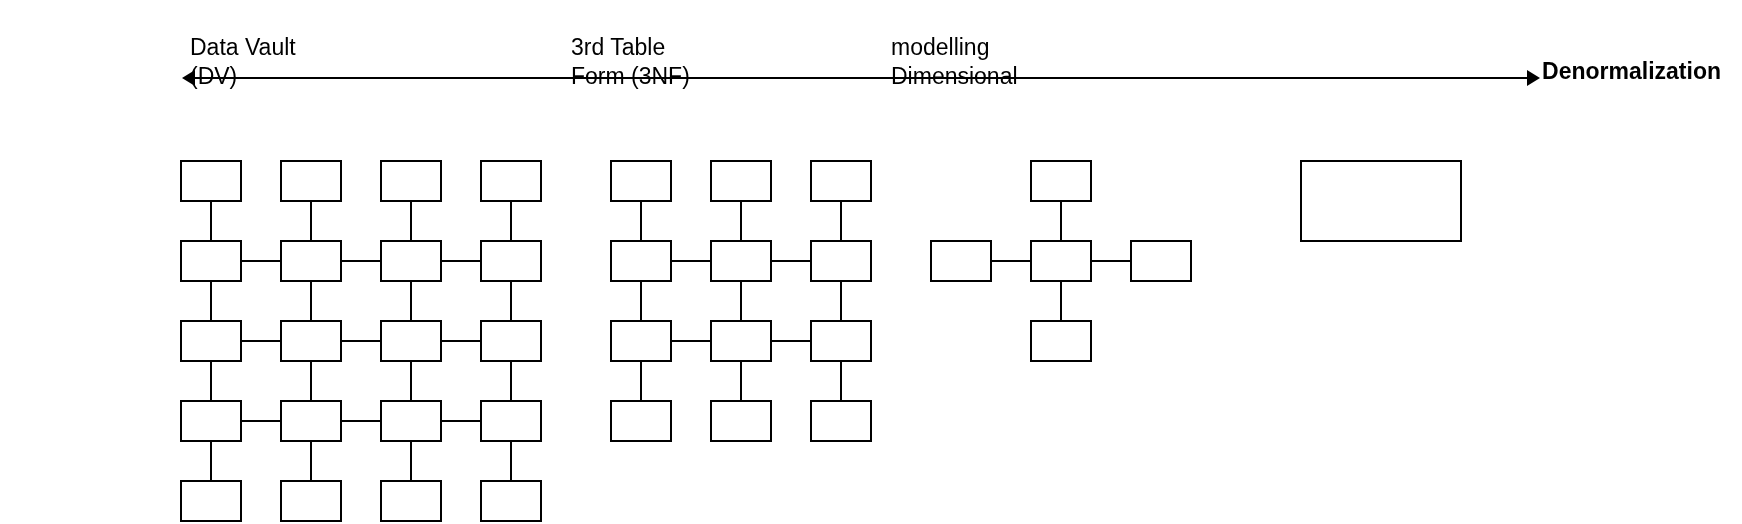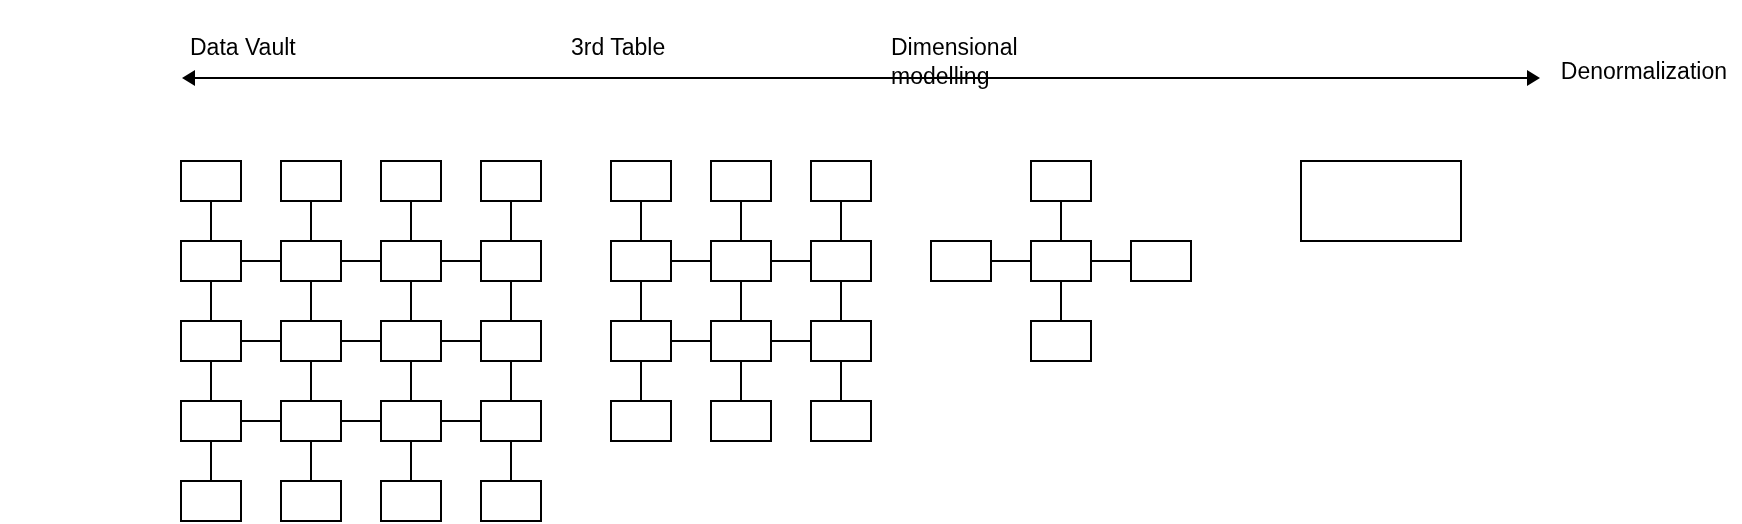"(DV)" div.line { html: none -> <div>(DV)</div> }
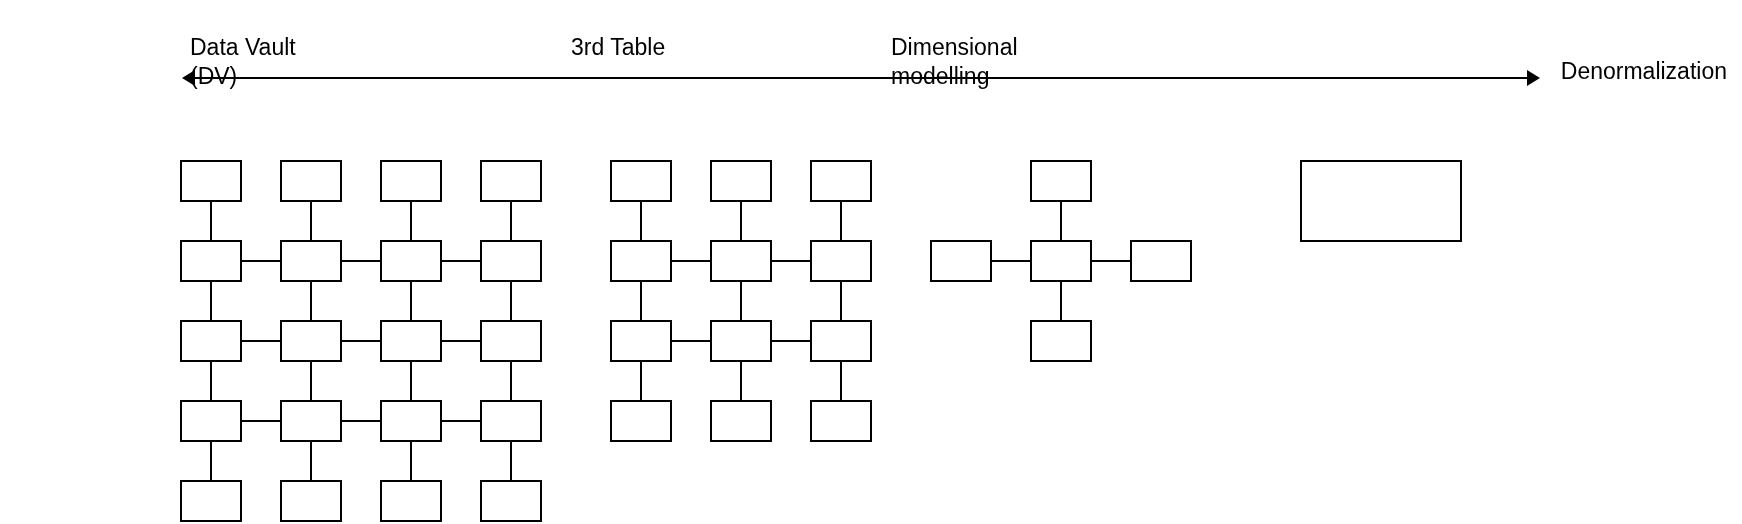"Form (3NF)" div.line { html: none -> <div>Form (3NF)</div> }
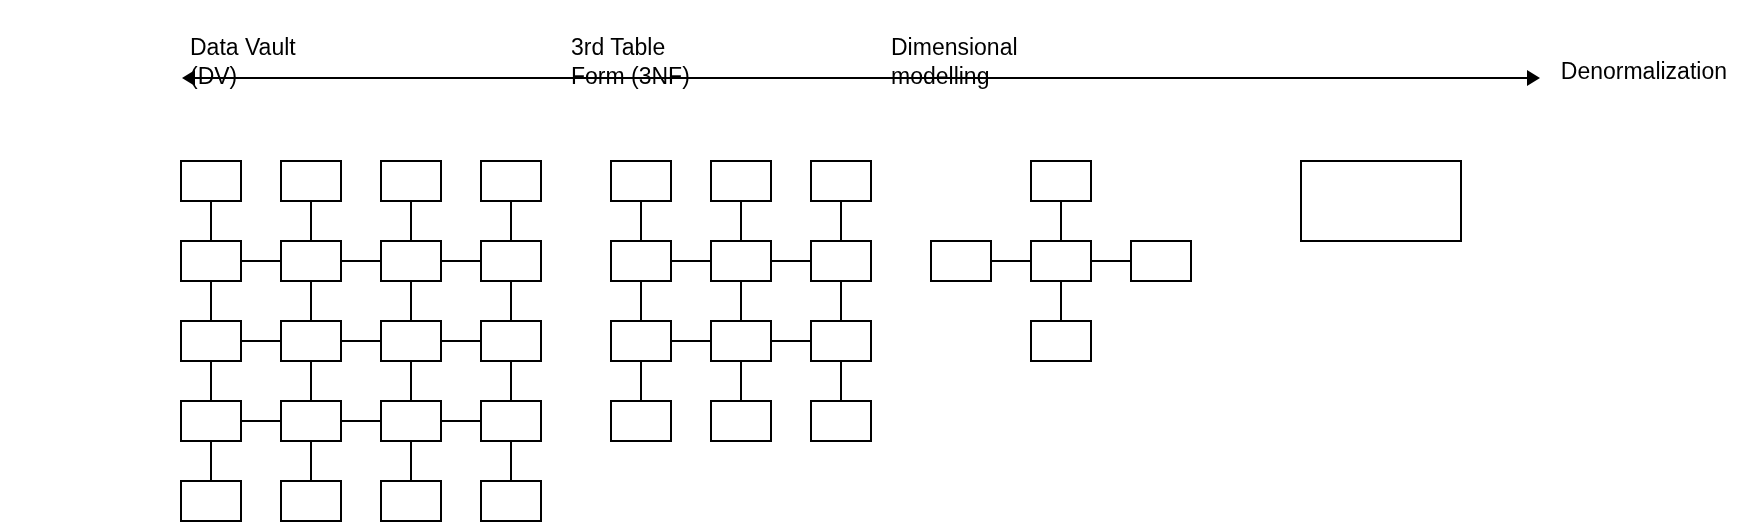"Dimensional" div.line { order: before "modelling" -> after "modelling" }
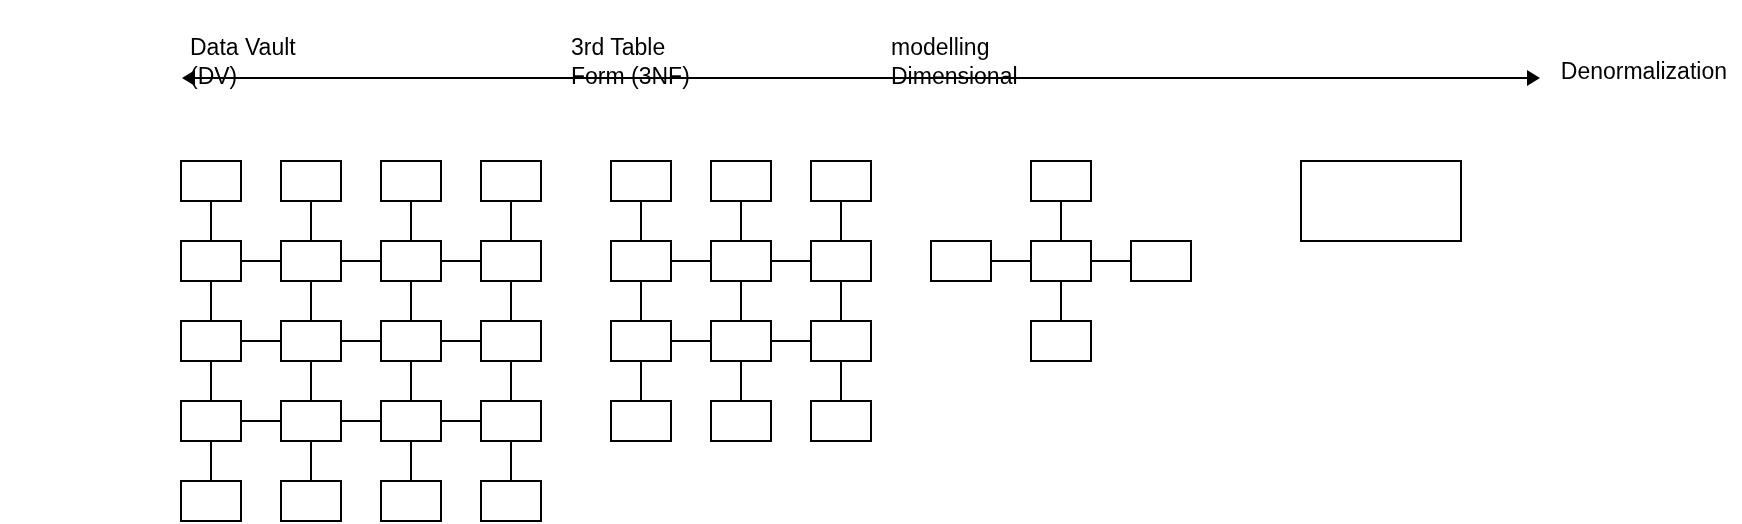"Denormalization" .axis-label.right { font-weight: none -> bold; right: 15px -> 21px }
